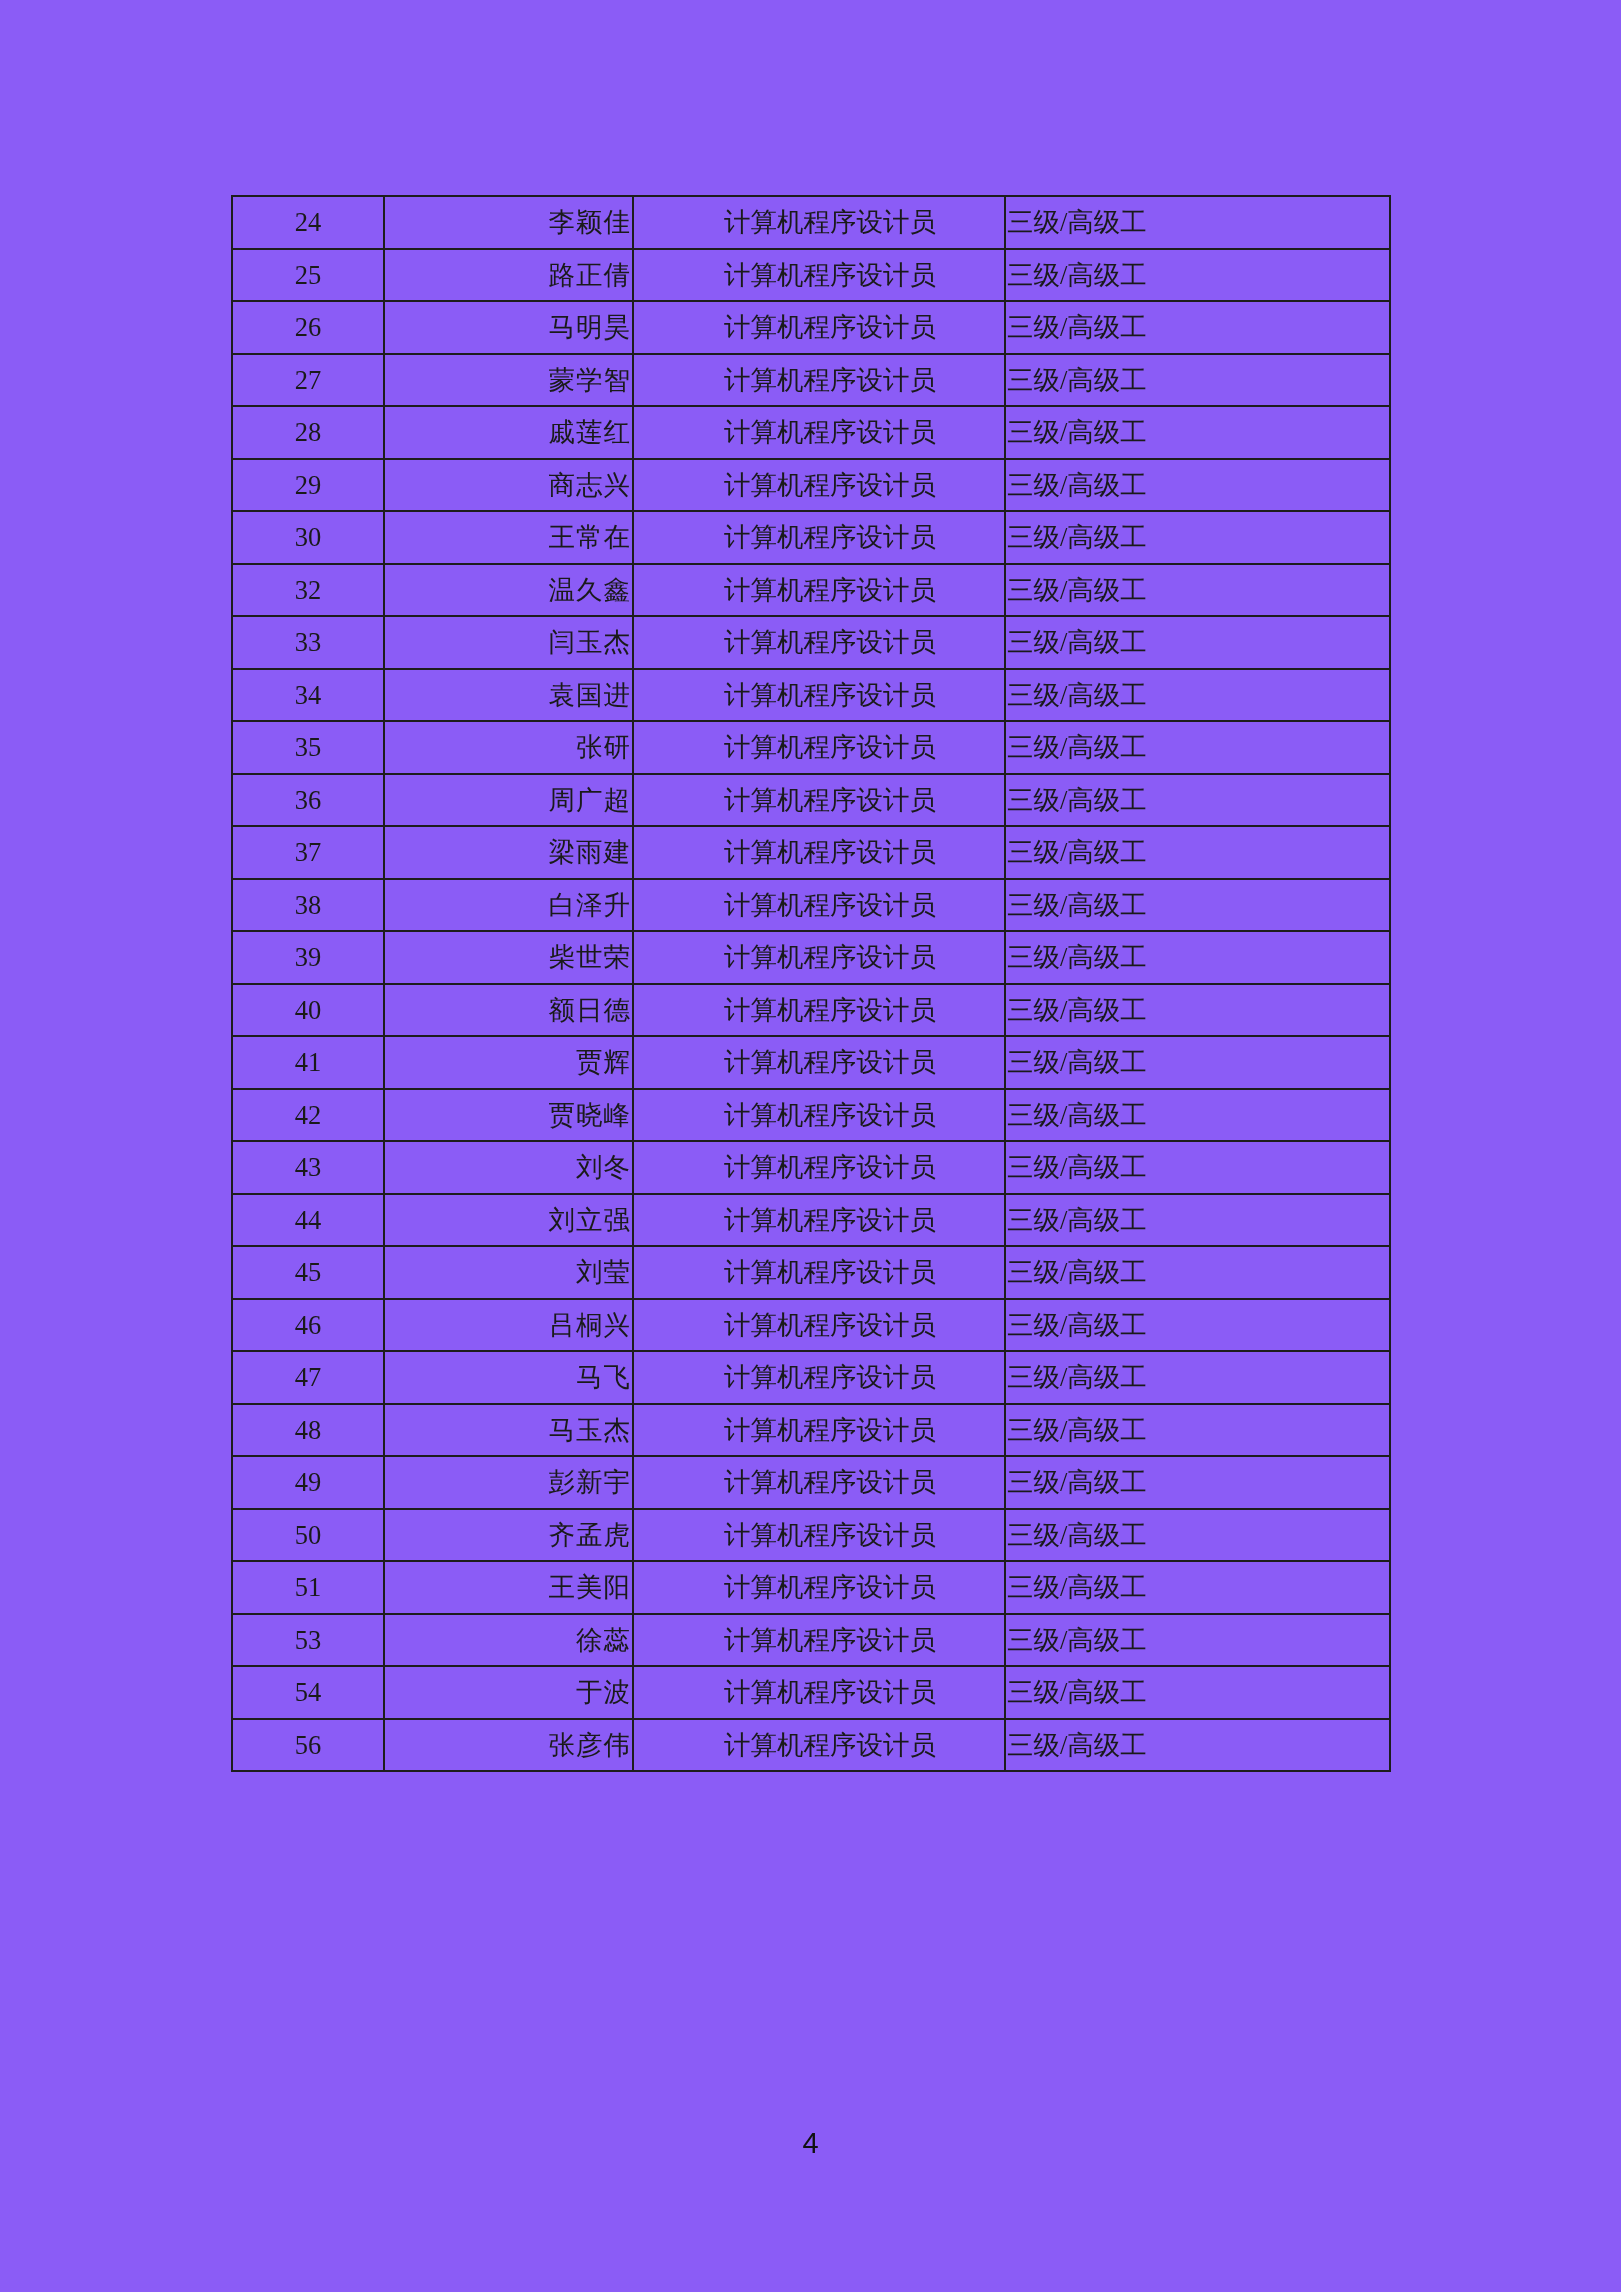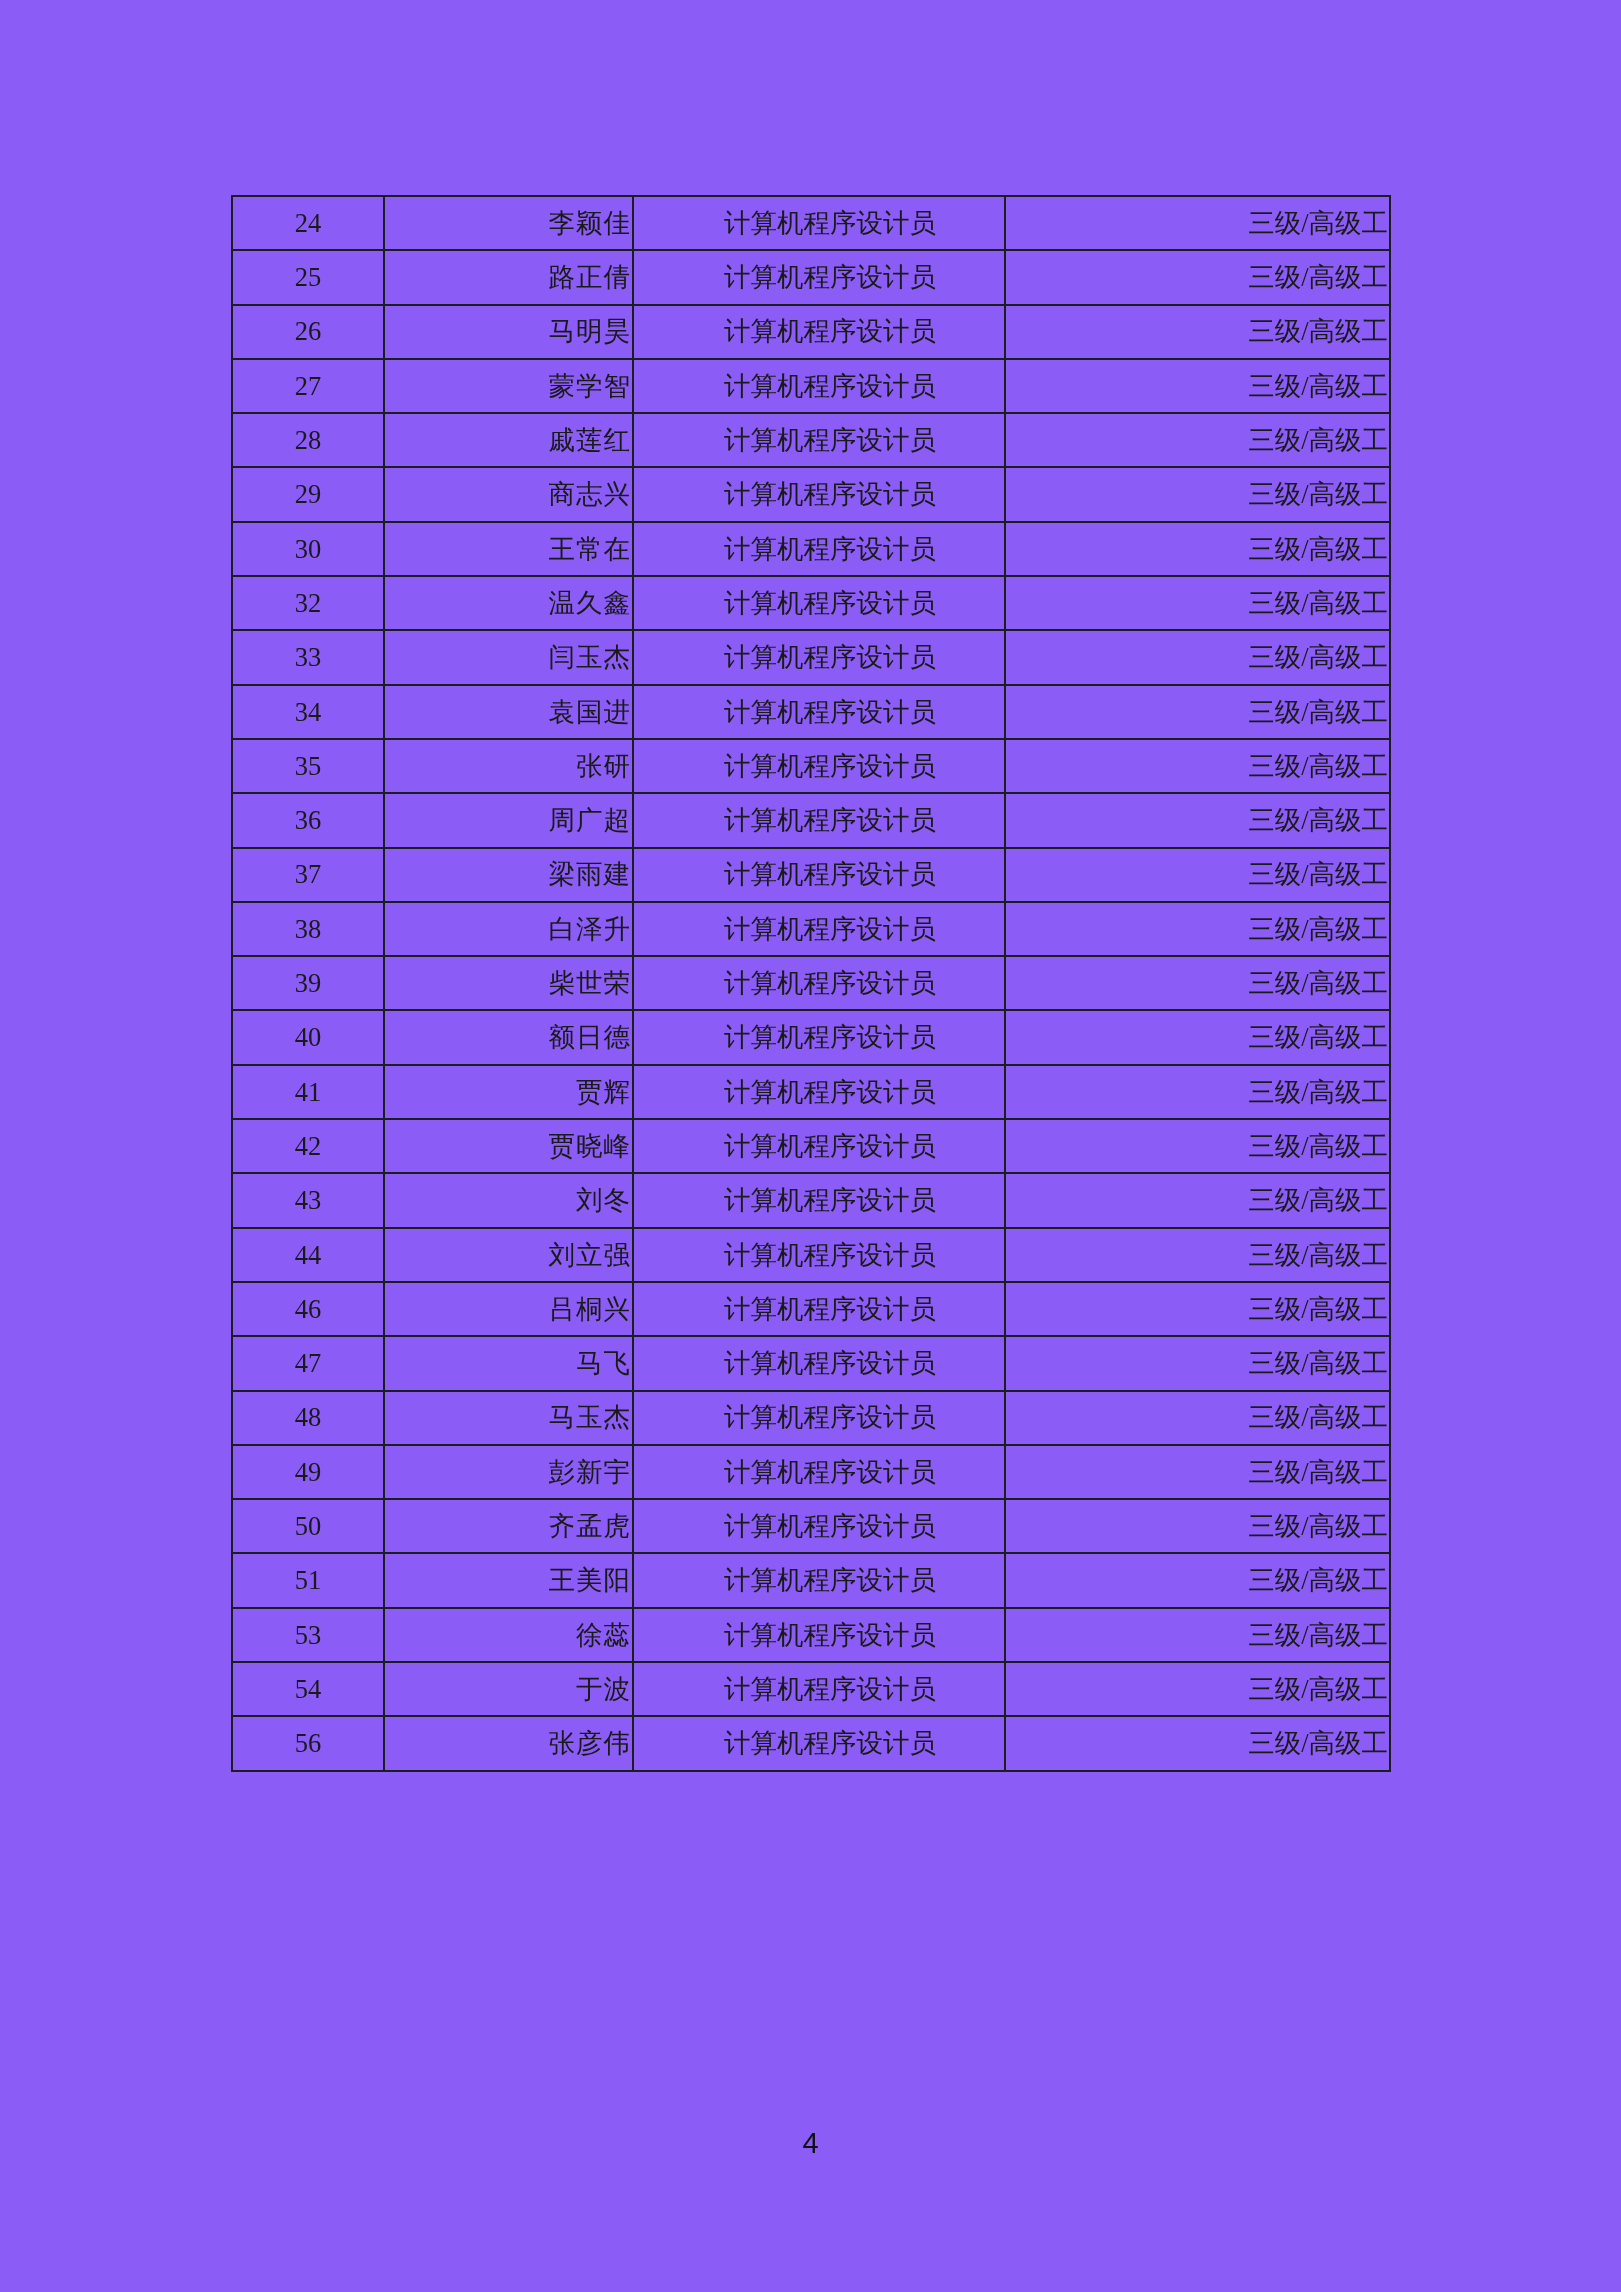"三级/高级工" td.cell-level { text-align: right -> left }
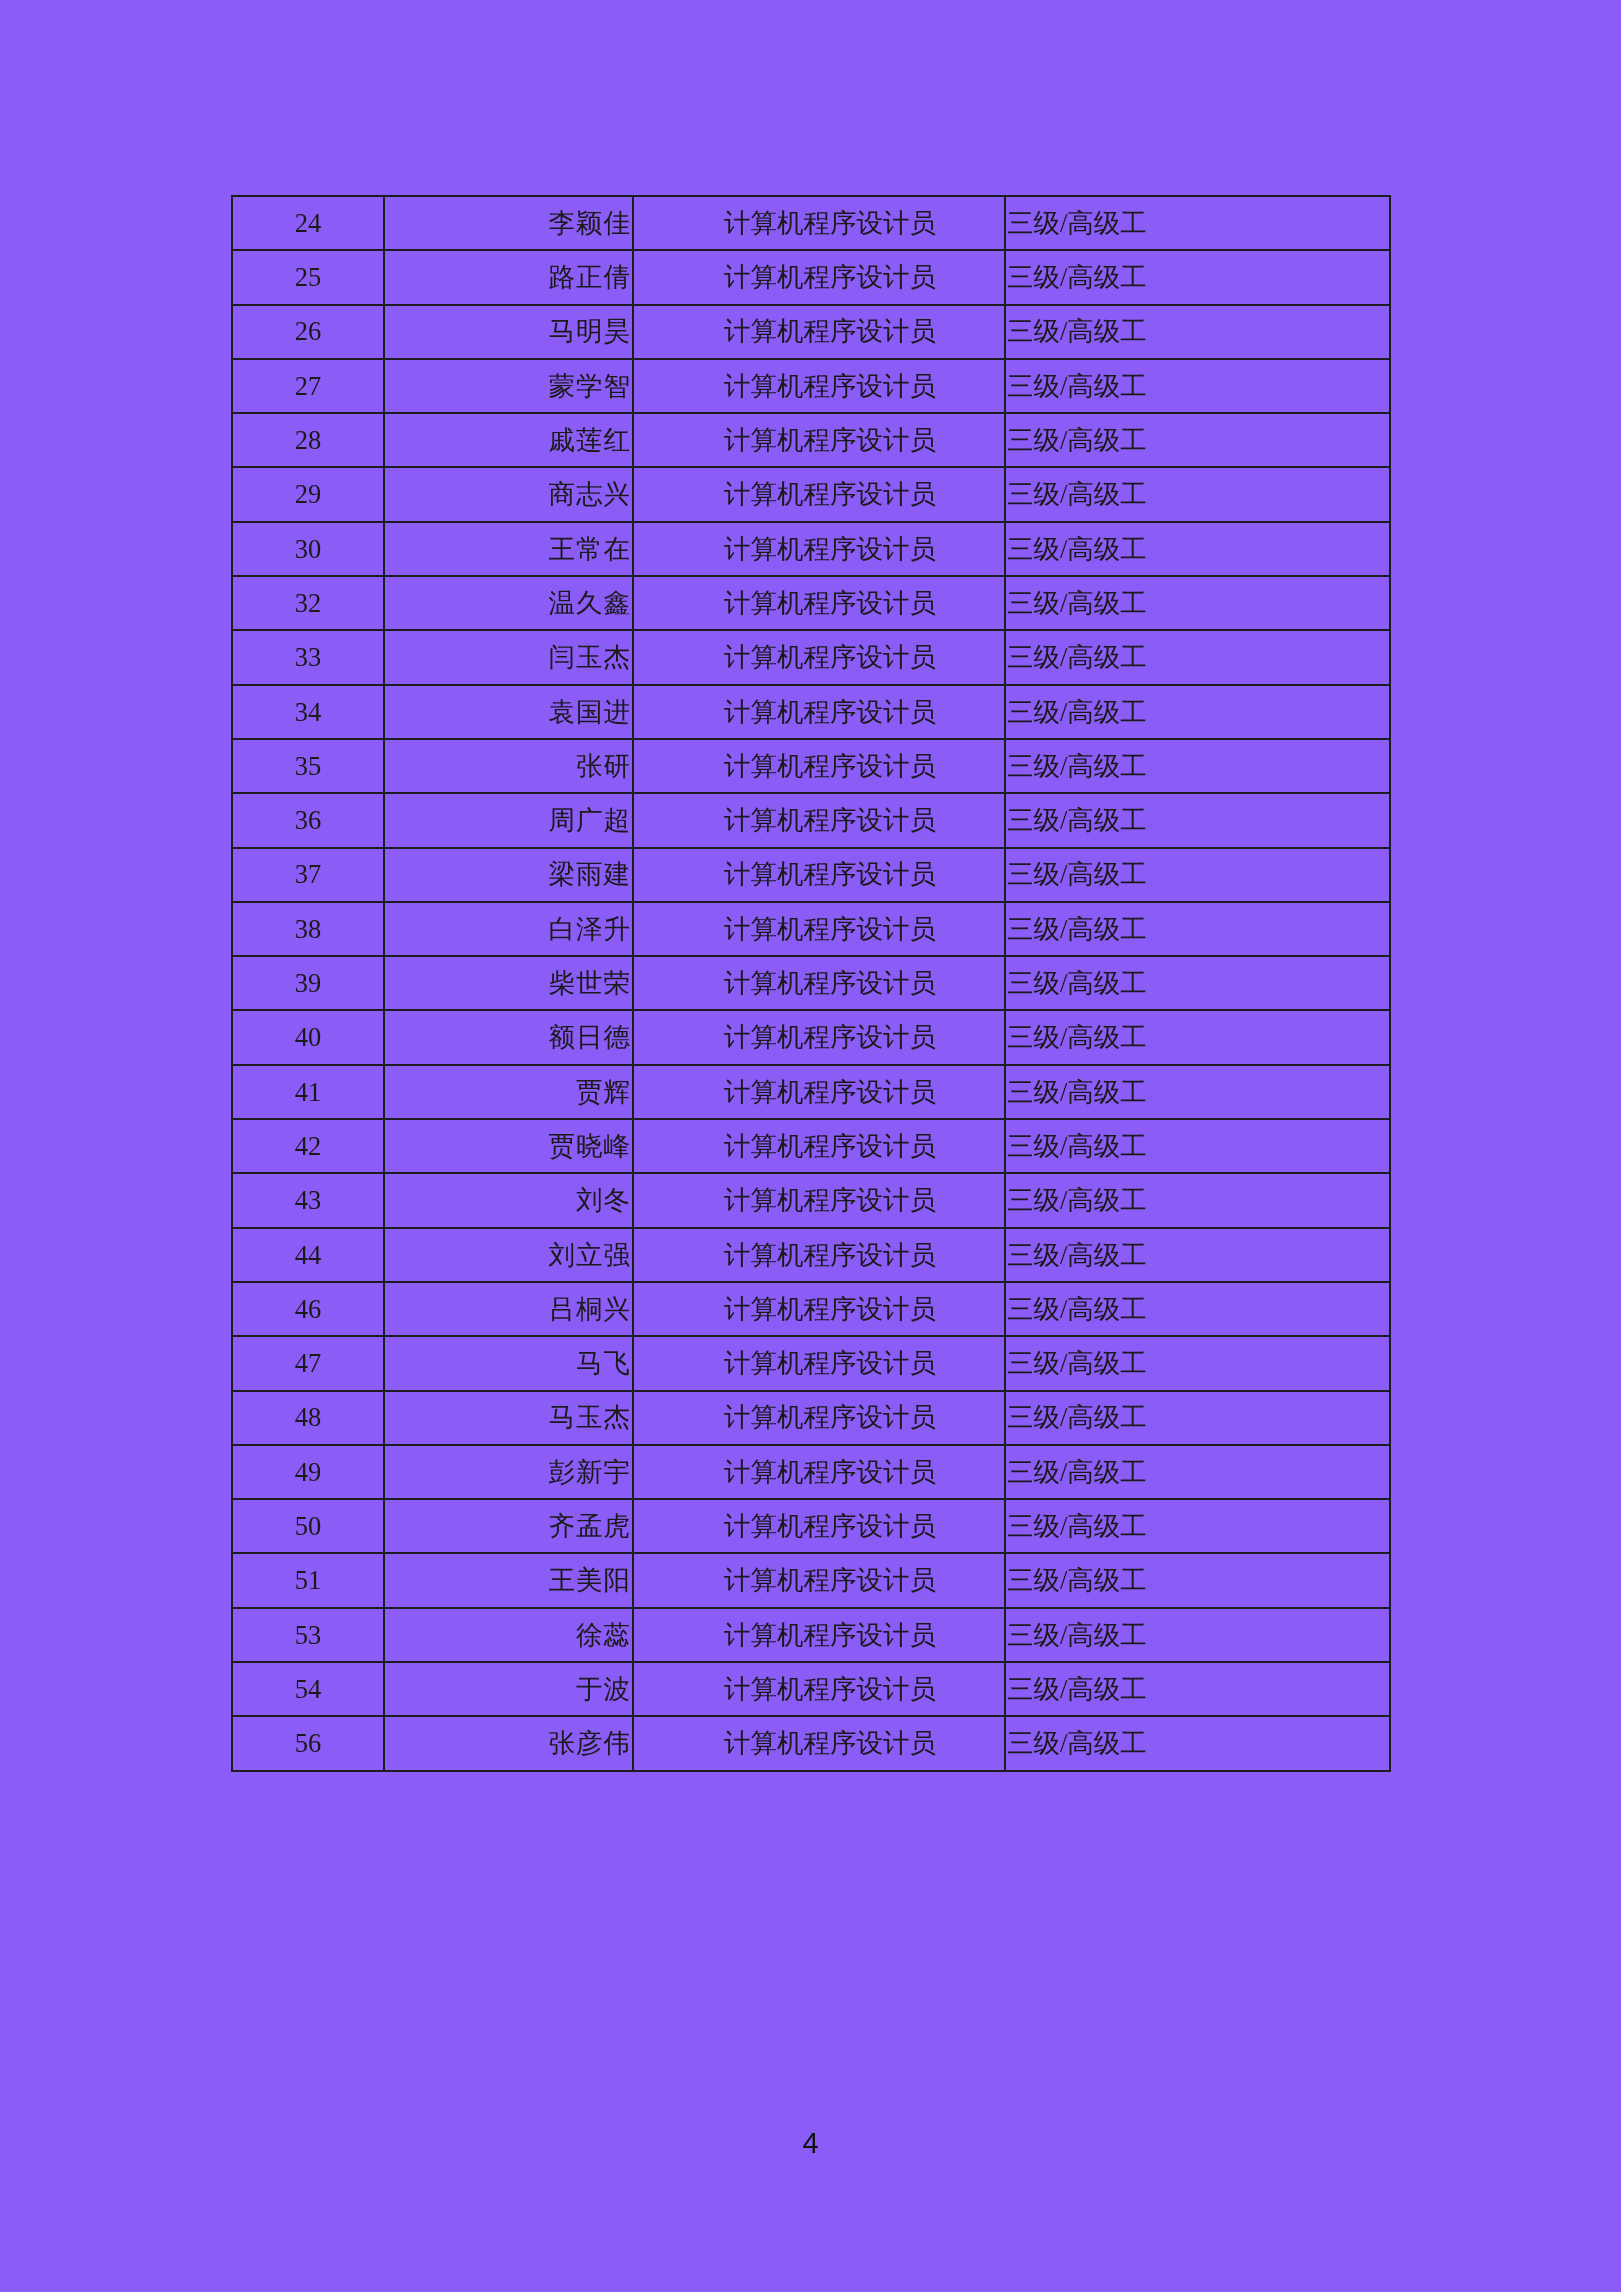"45" tr { html: none -> <tr> <td>45</td> <td>刘莹</td> <td>计算机程序设计员</td> <td>三级/高级工</td> </tr> }
